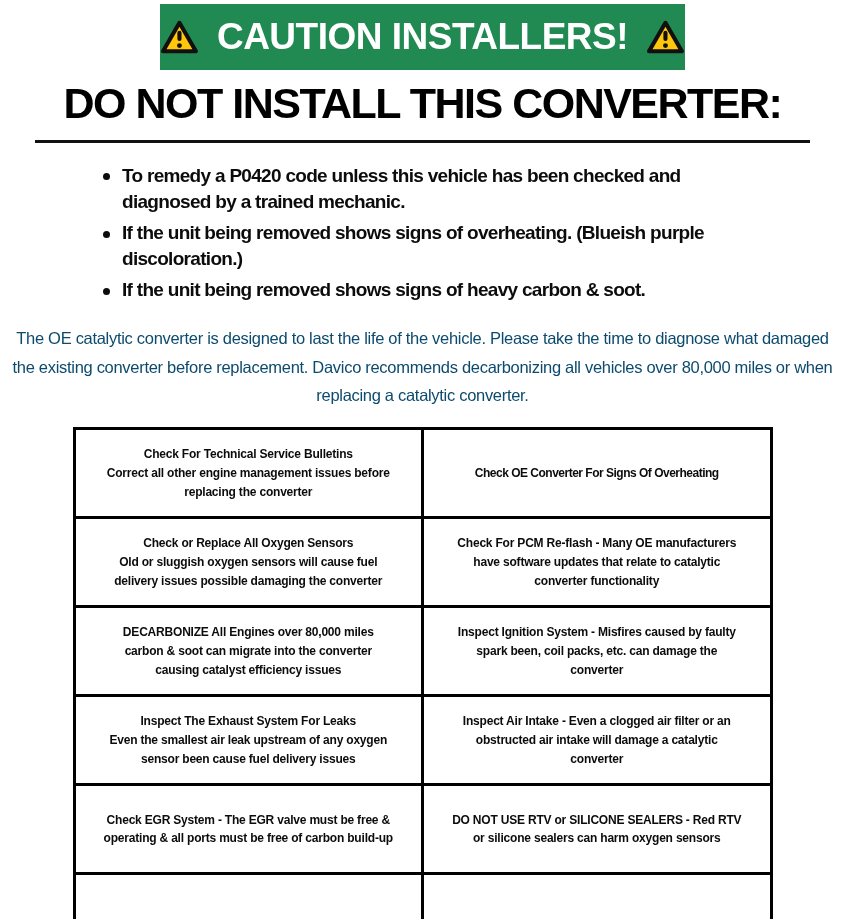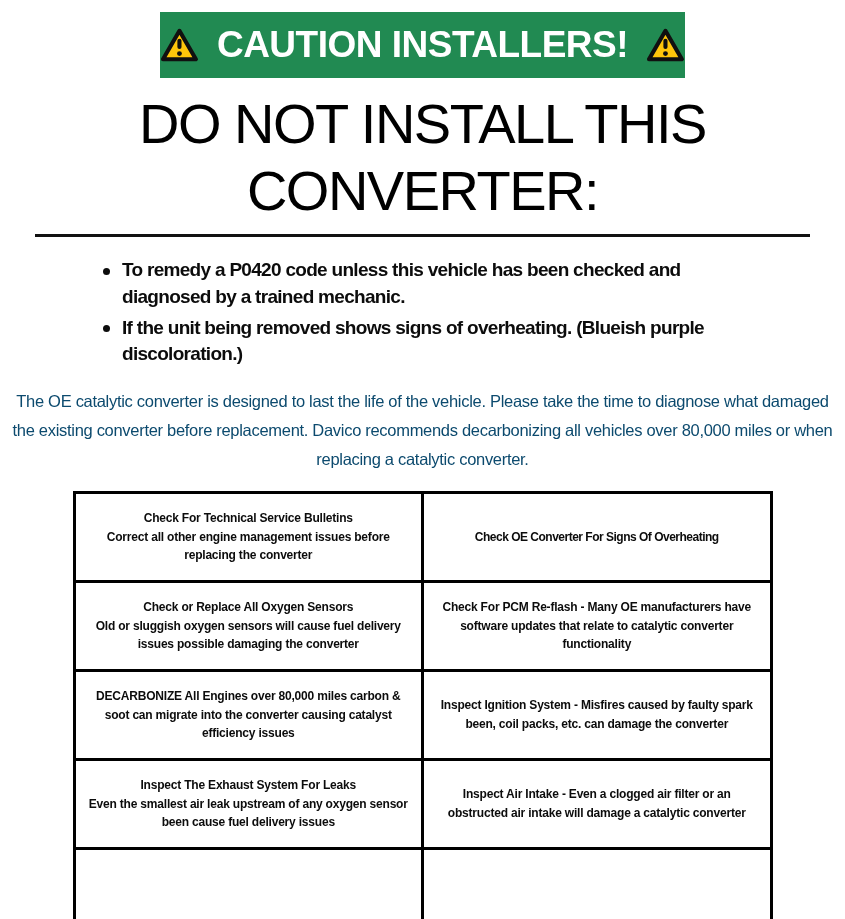"CAUTION INSTALLERS!" .banner { margin: 12px auto -> 4px auto }
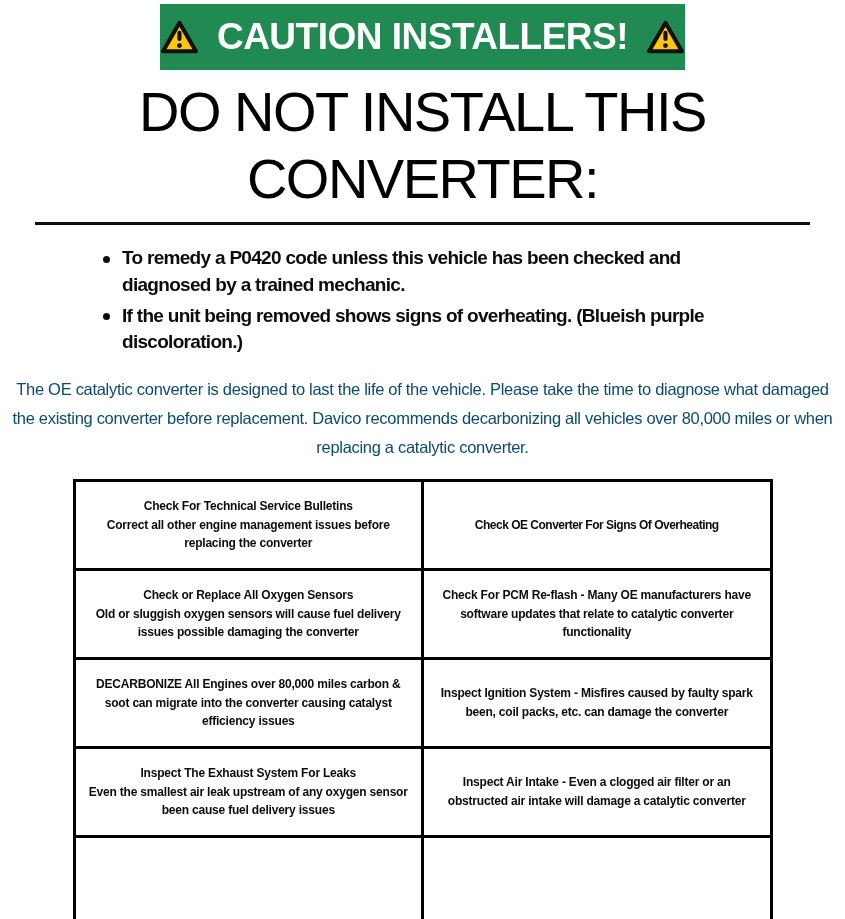"DO NOT INSTALL THIS CONVERTER:" .main-title { font-size: 56px -> 43px; font-weight: 400 -> 700 }
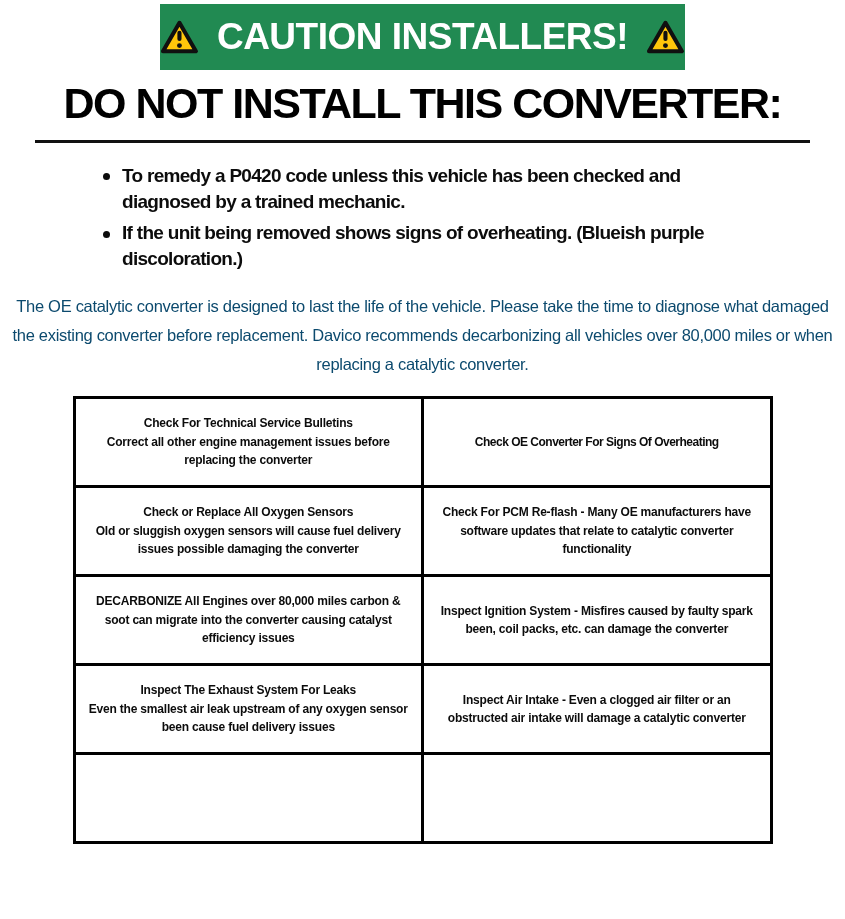"If the unit being removed shows signs of heavy" li { html: none -> <li>If the unit being removed shows signs of heavy carbon &amp; soot.</li> }
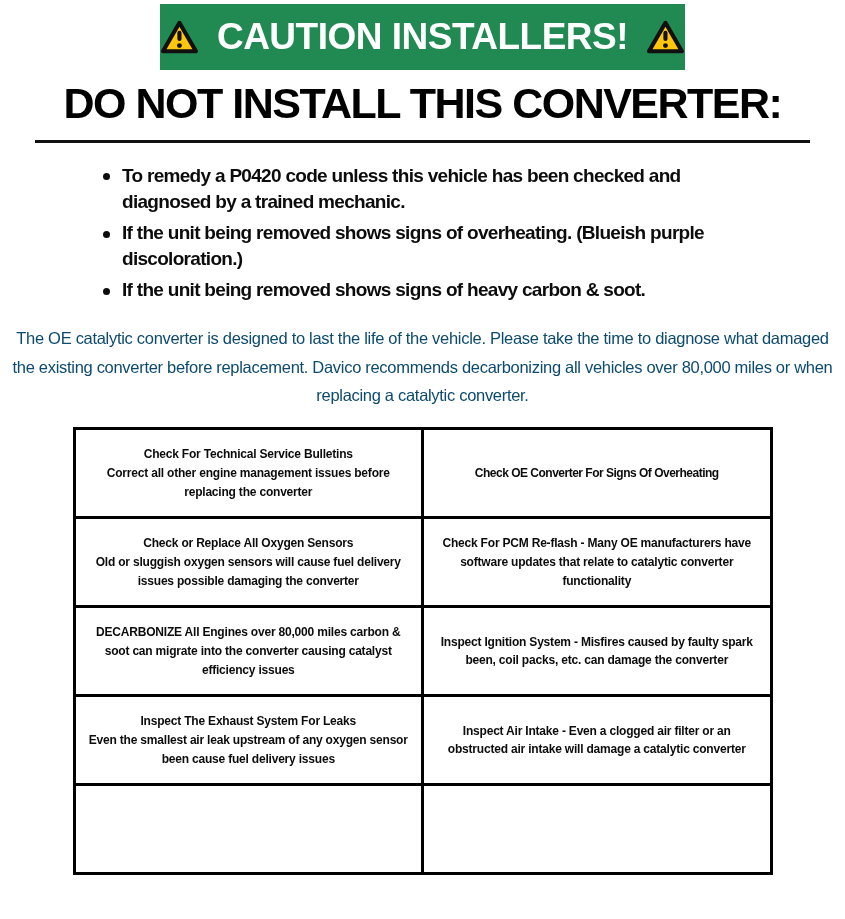"Check For Technical Service Bulletins" .keys-table td { padding: 6px 12px -> 6px 27px }
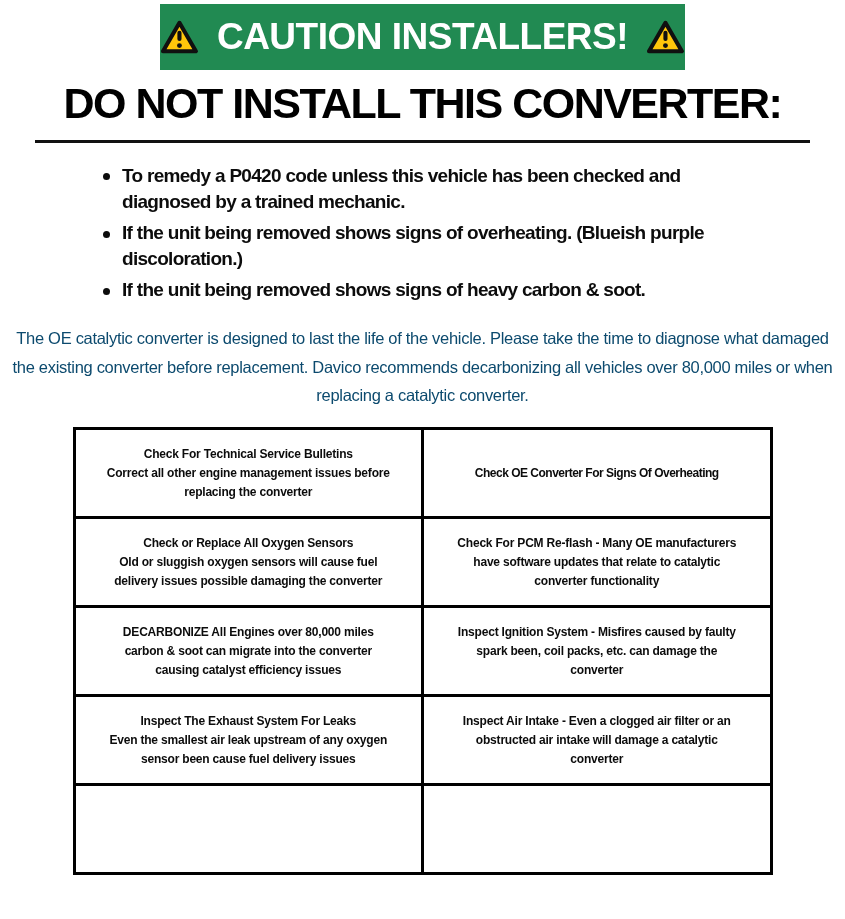"Check EGR System - The" tr { html: none -> <tr> <td> <span>Check EGR System - The EGR valve must be free &amp; operating &amp; all ports must be free of carbon build-up</span> </td> <td> <span>DO NOT USE RTV or SILICONE SEALERS - Red RTV or silicone sealers can harm oxygen sensors</span> </td> </tr> }
